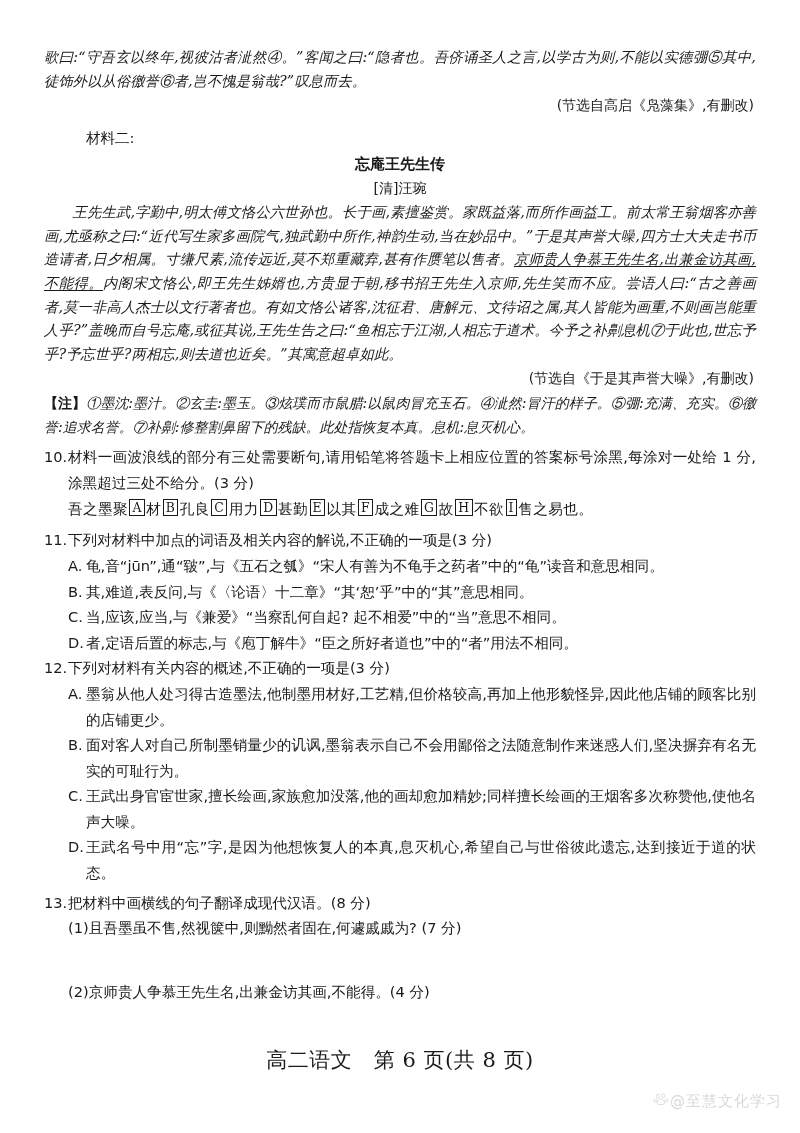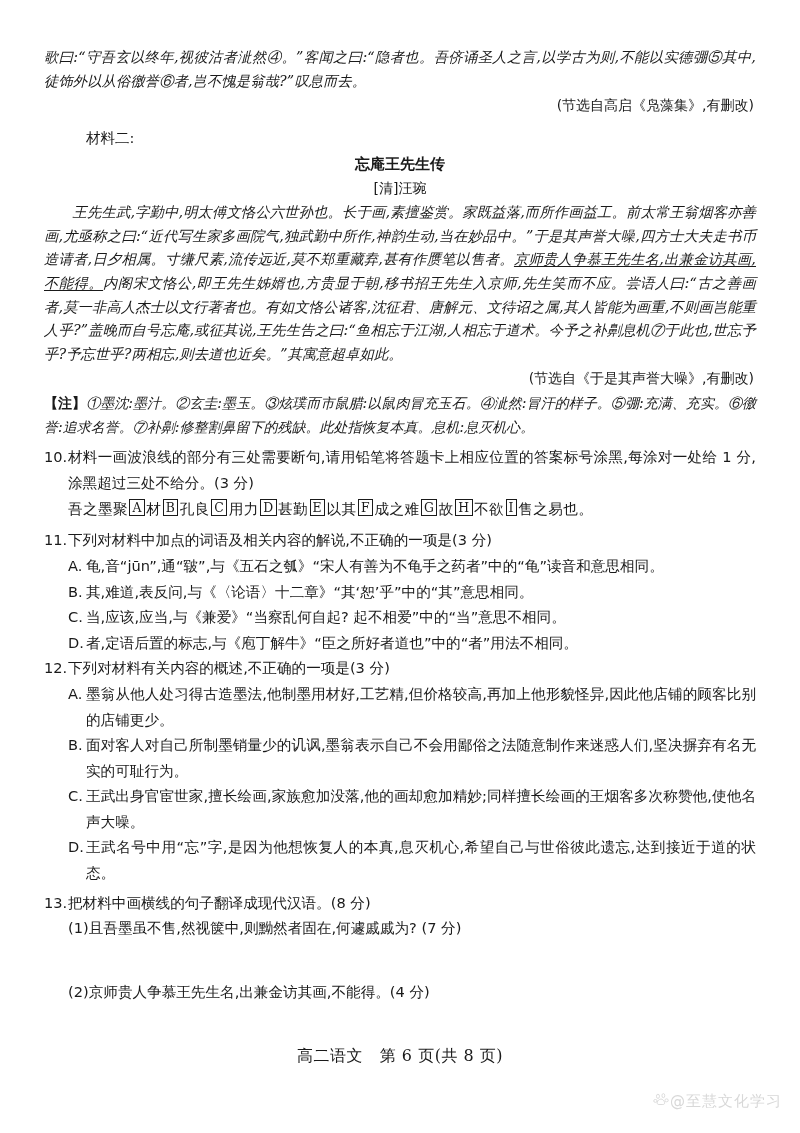"高二语文 第 6 页(共 8" .footer { font-size: 16px -> 21px }
